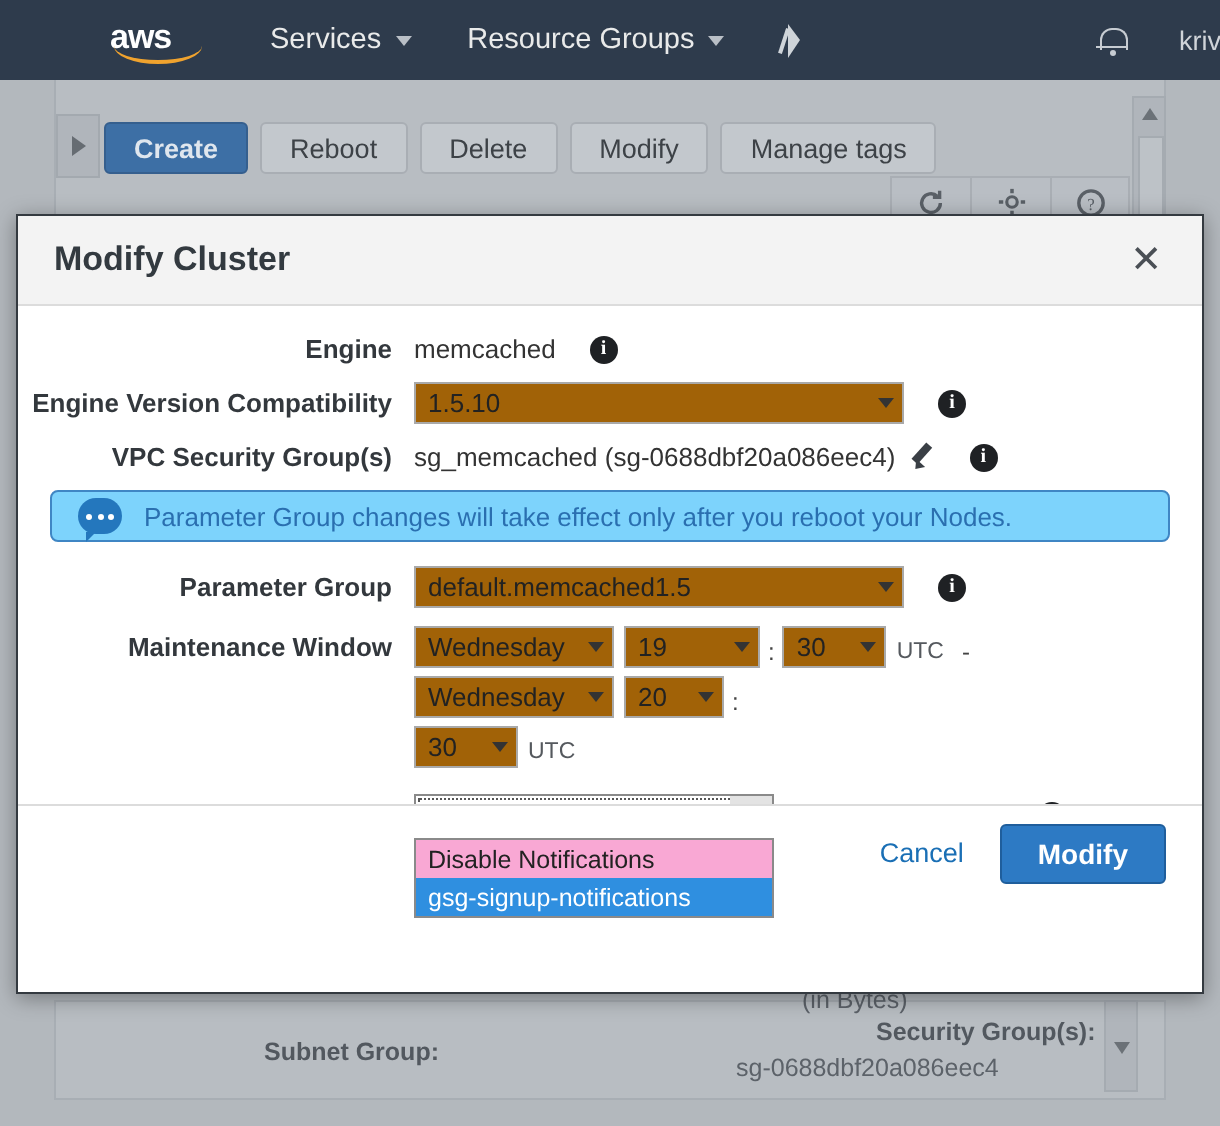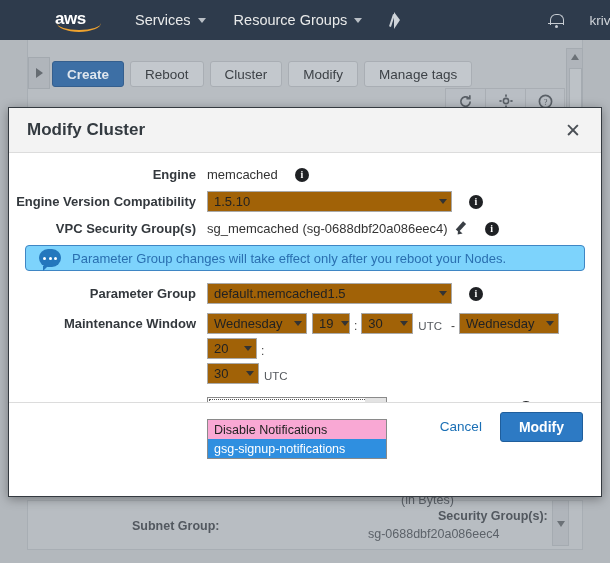"Cluster" div.cbtn { text: Cluster -> Delete }
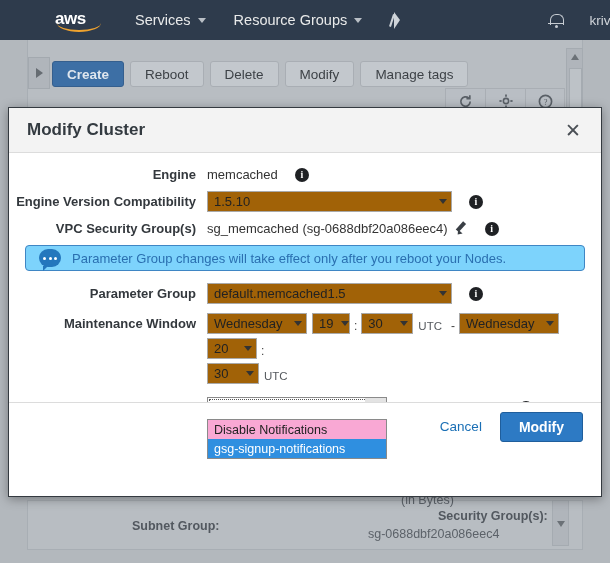"19" div.sel { width: 38px -> 68px }
